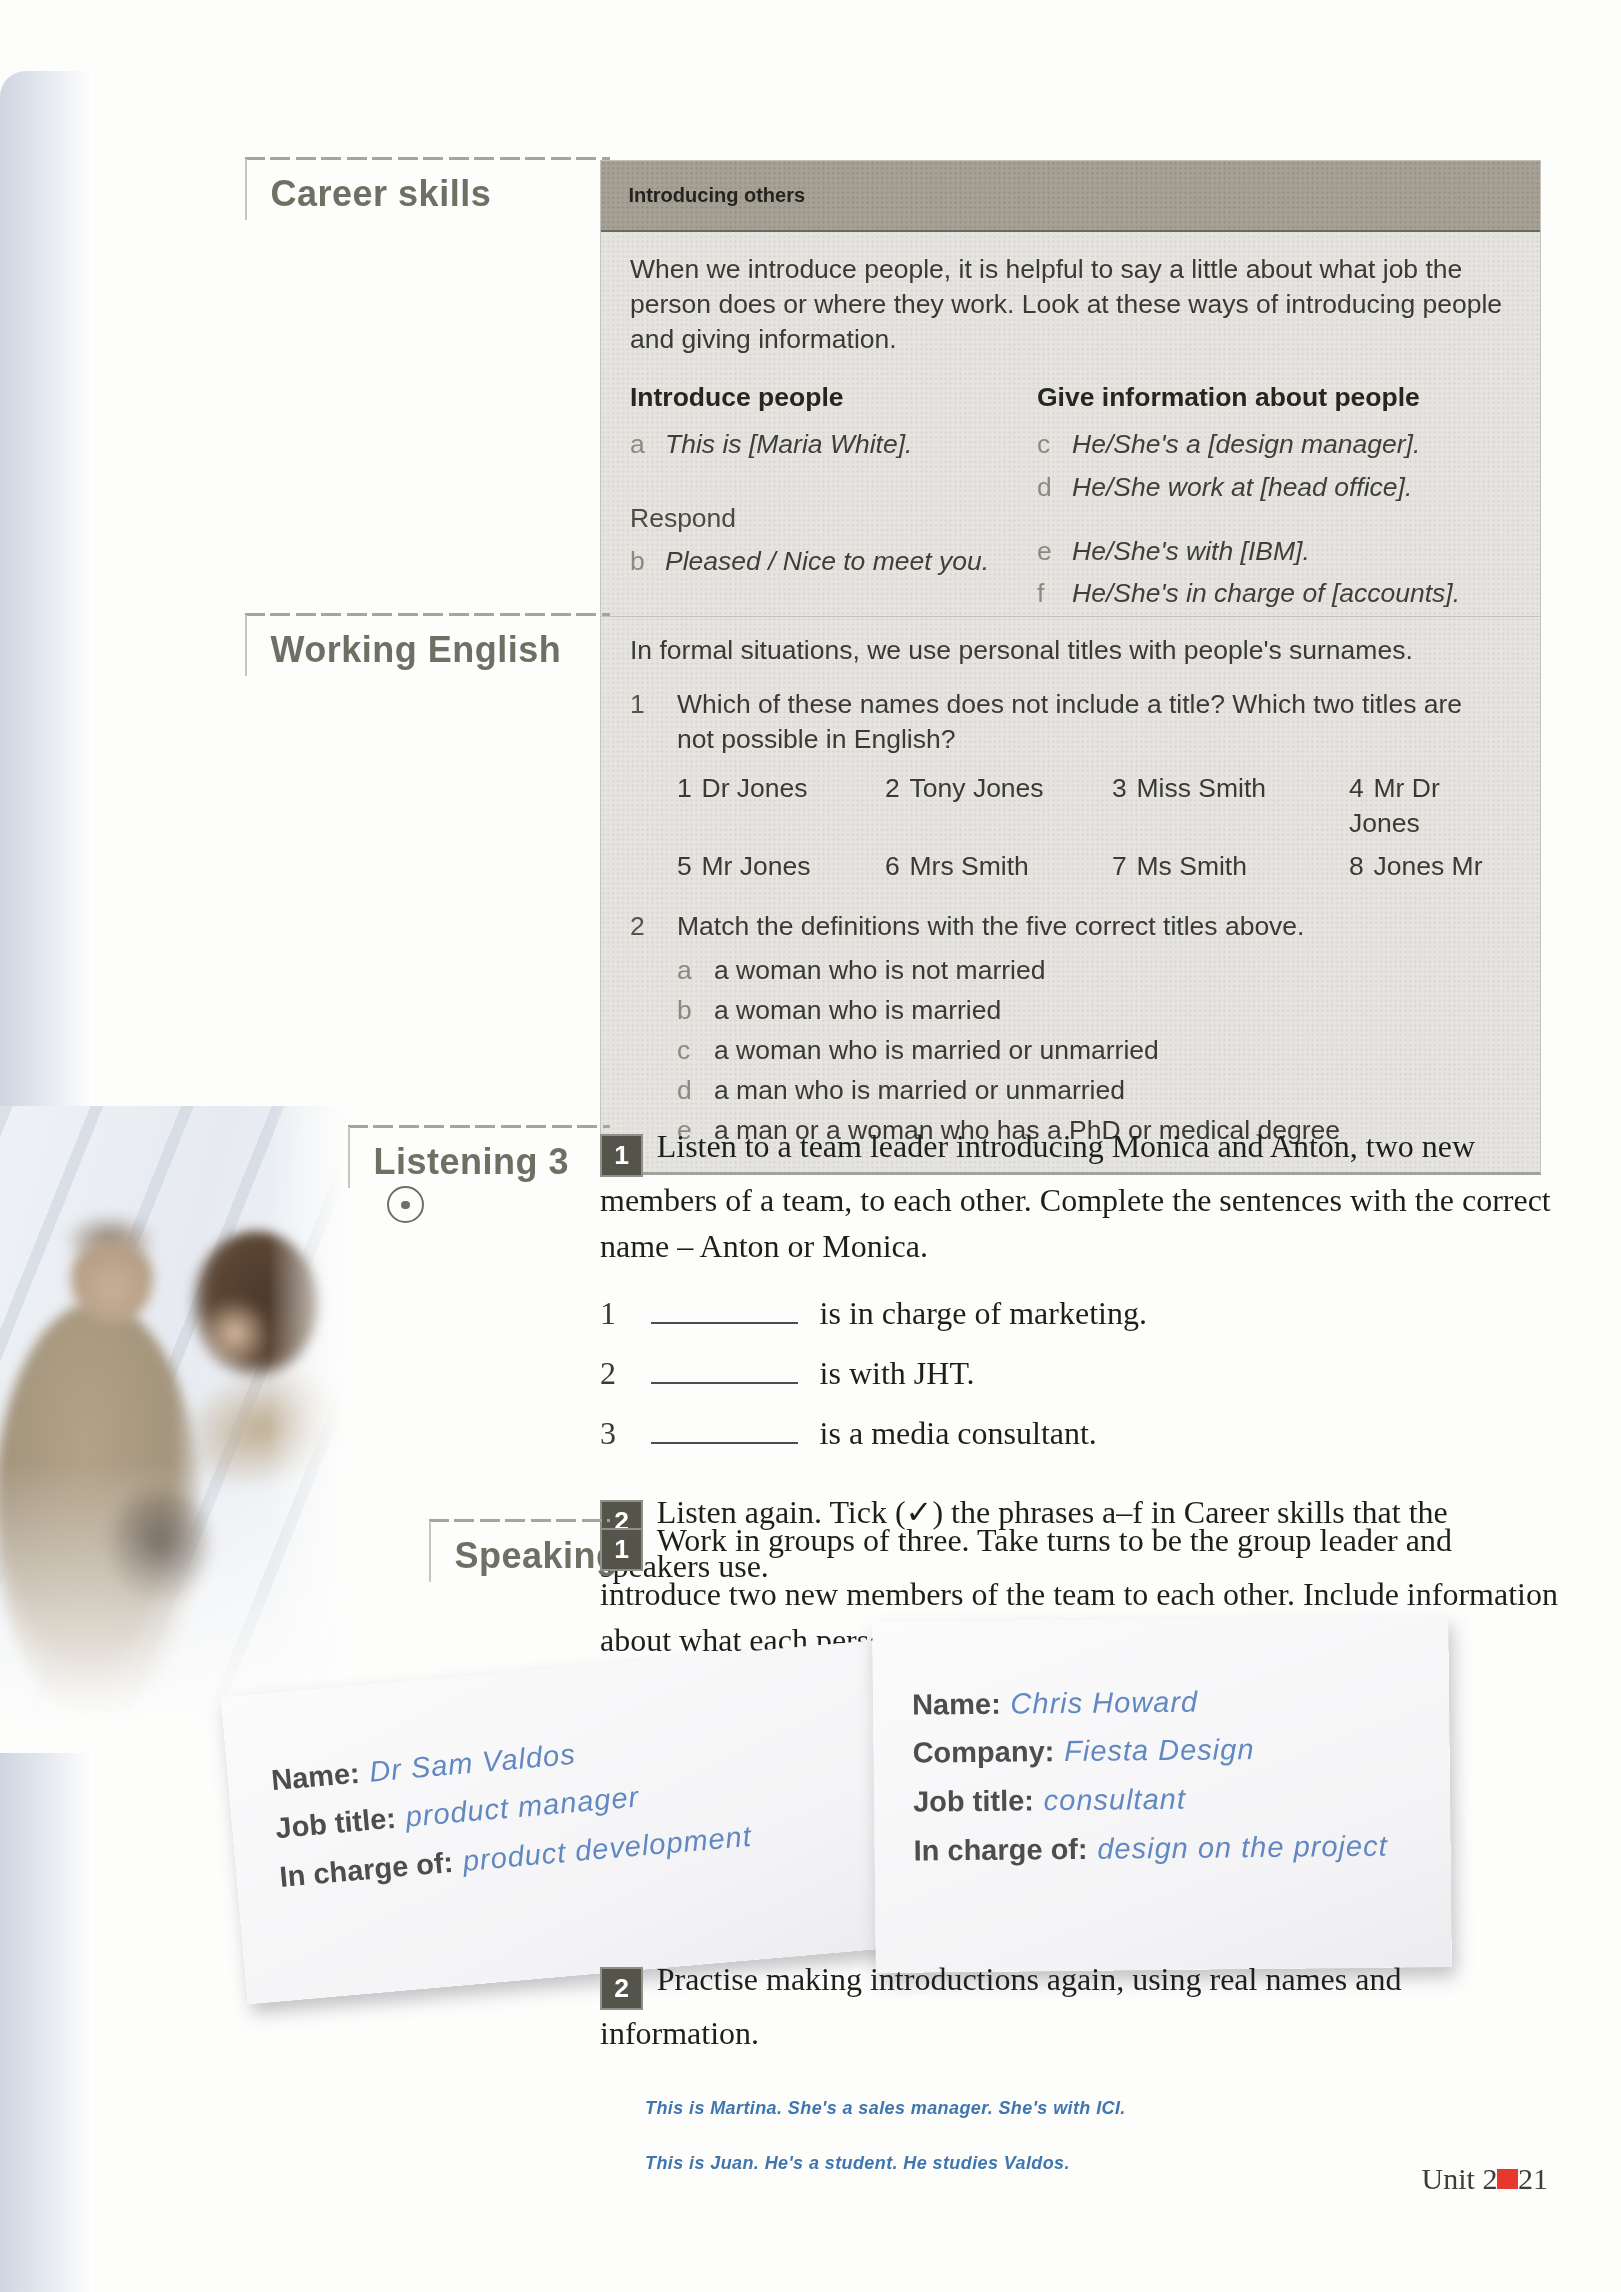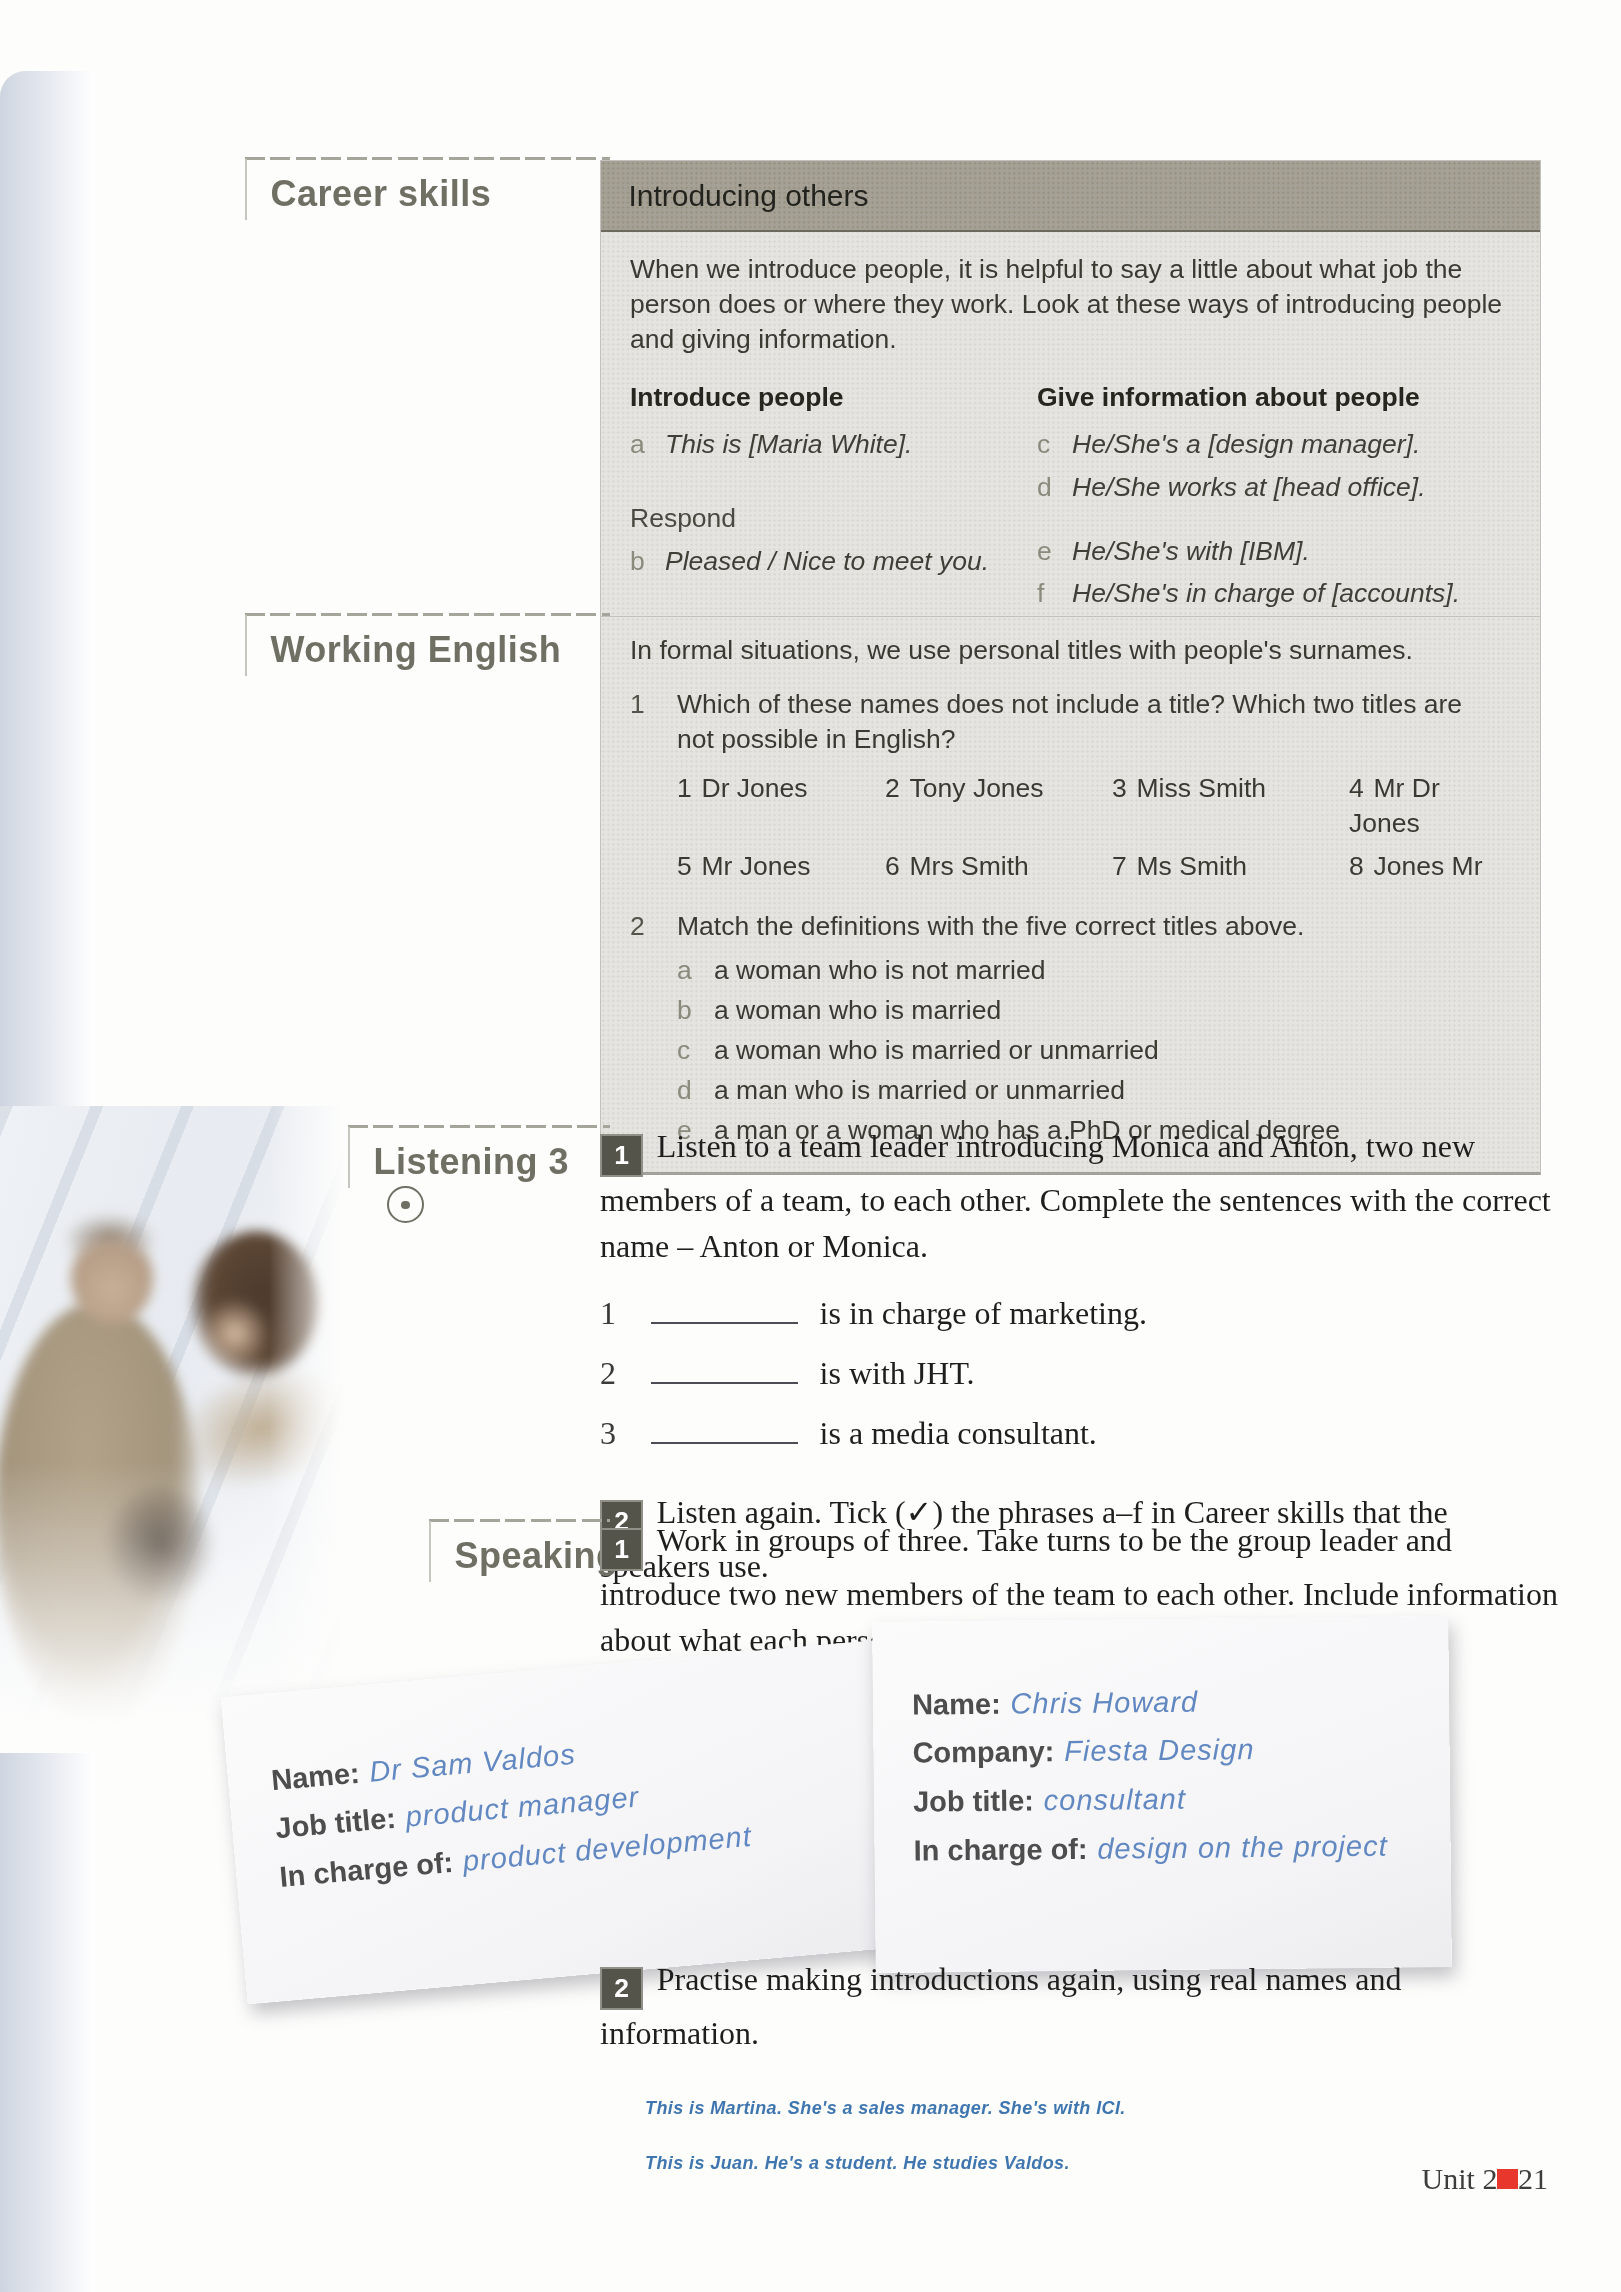"Introducing others" .grey-box .bar { font-size: 30px -> 20px; font-weight: normal -> bold }
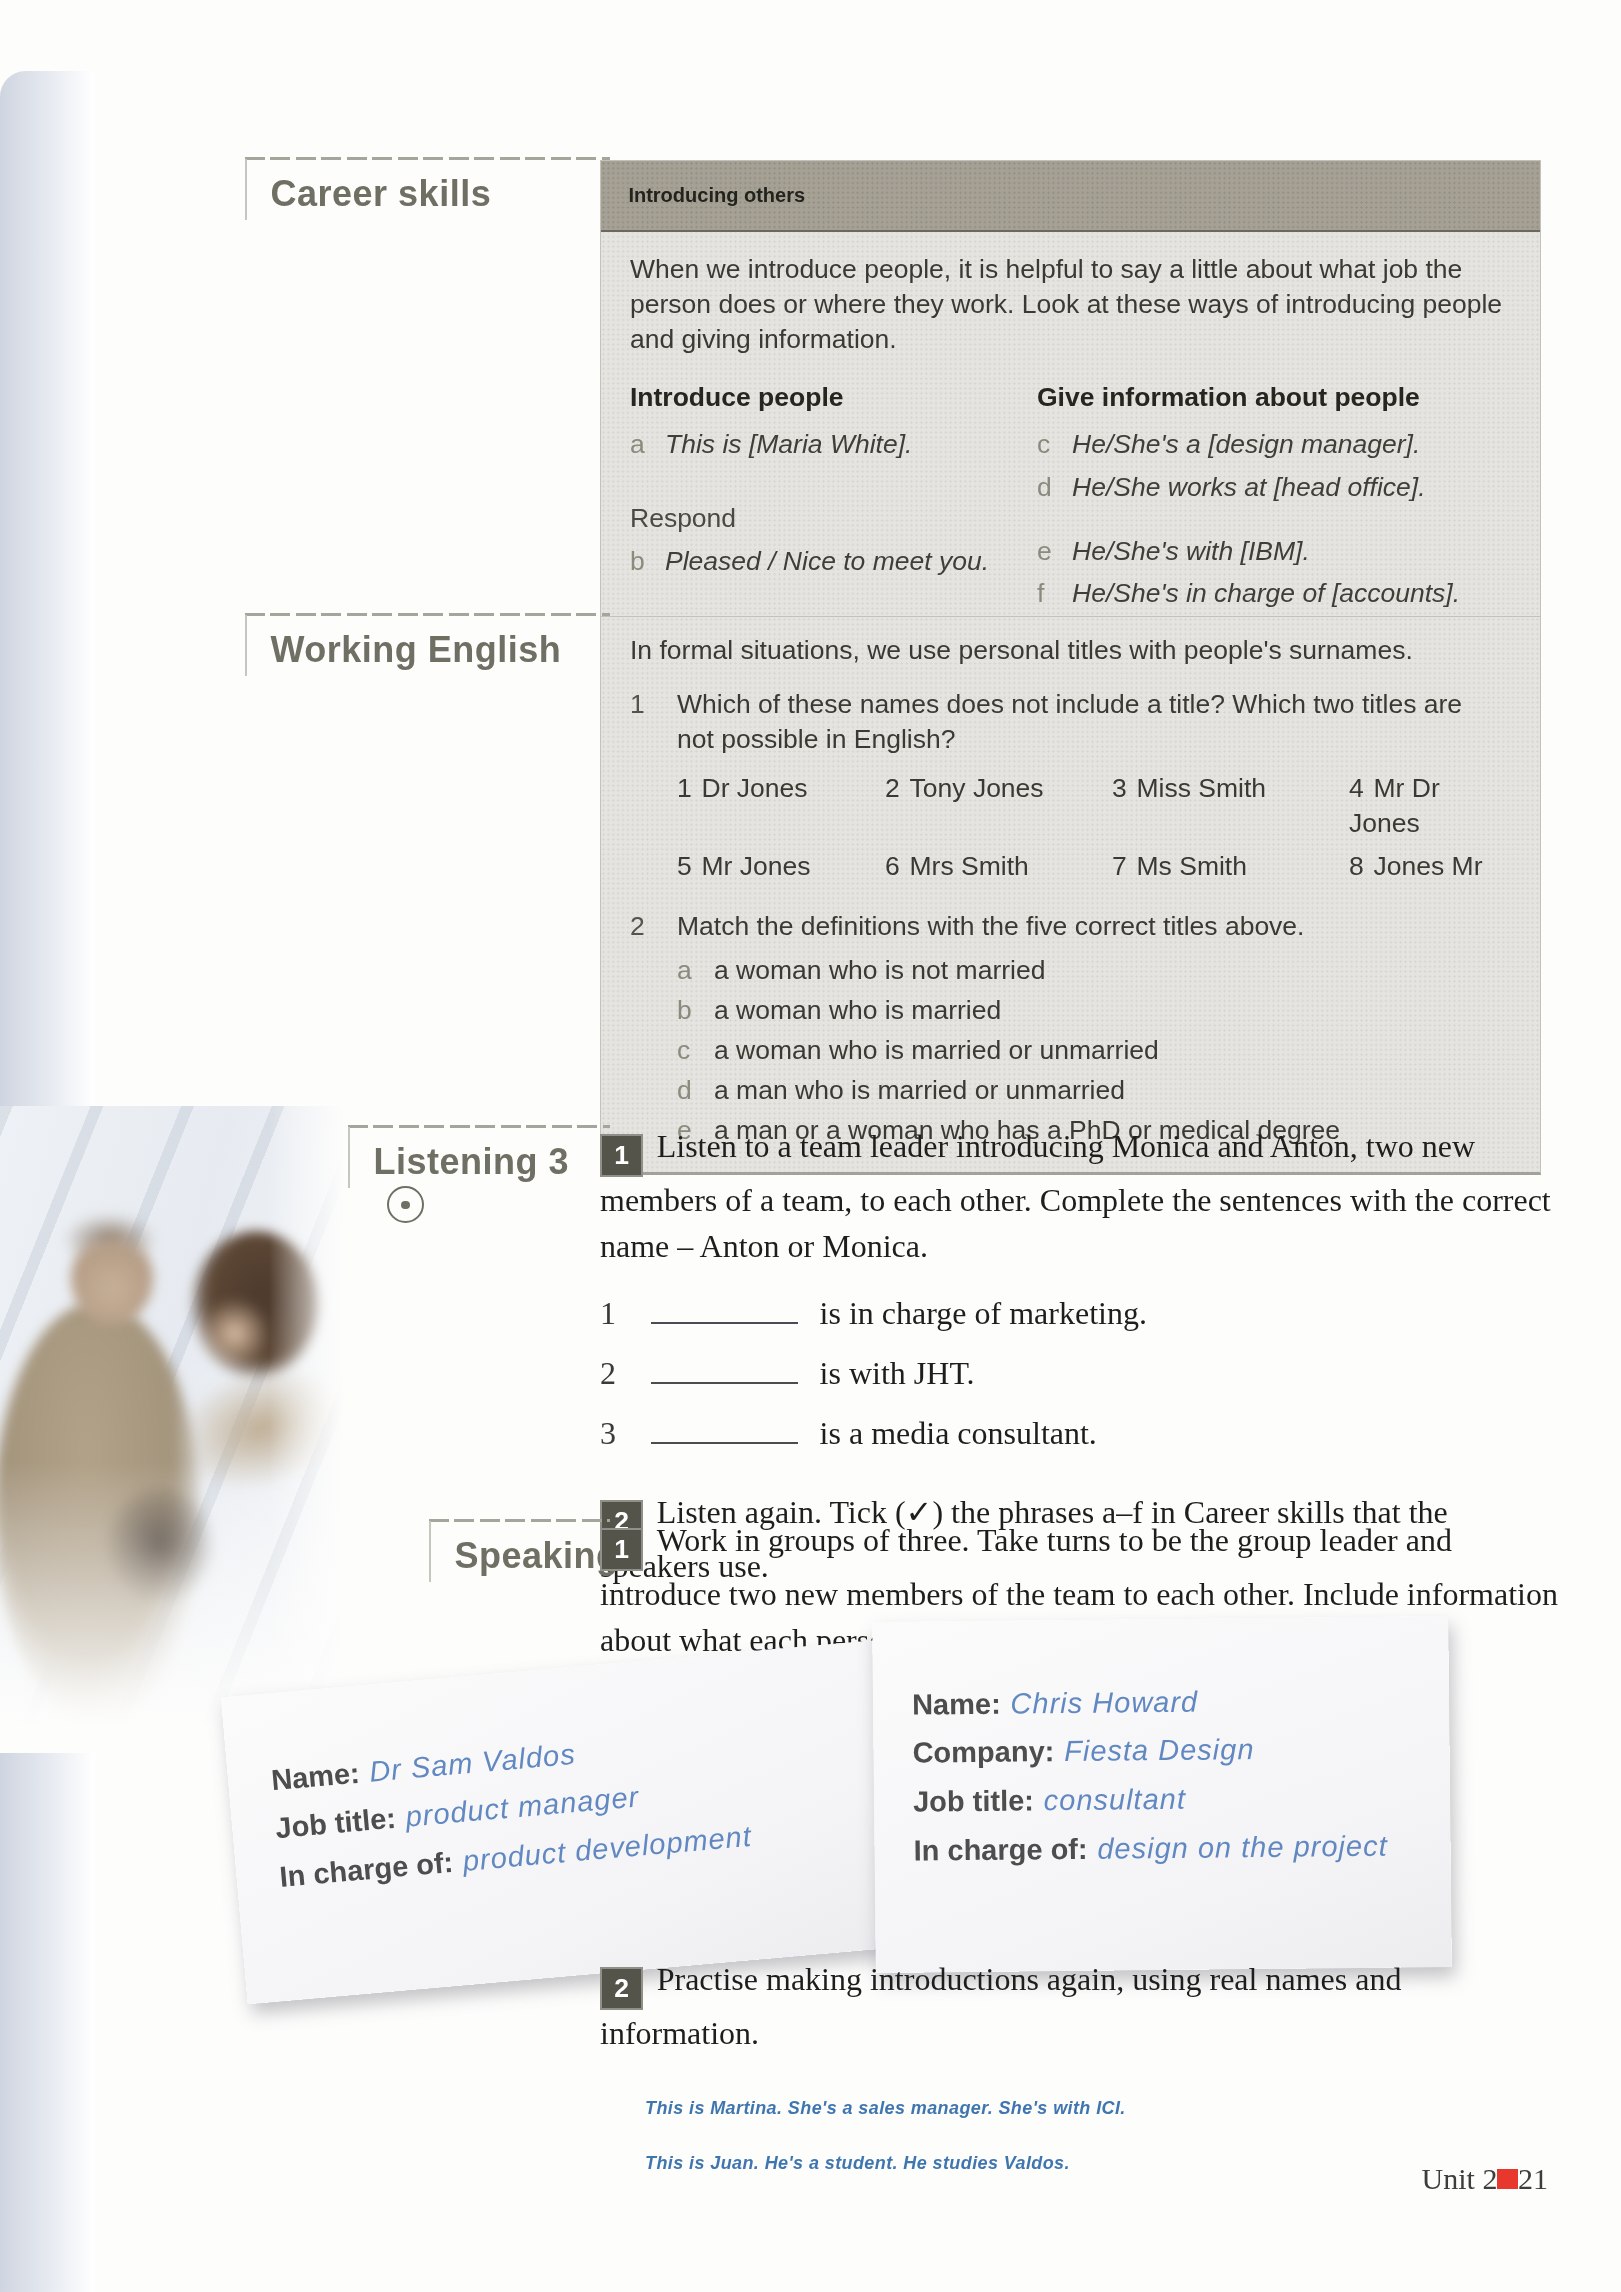"He/She works at [head office]." span.txt { text: works -> work }
